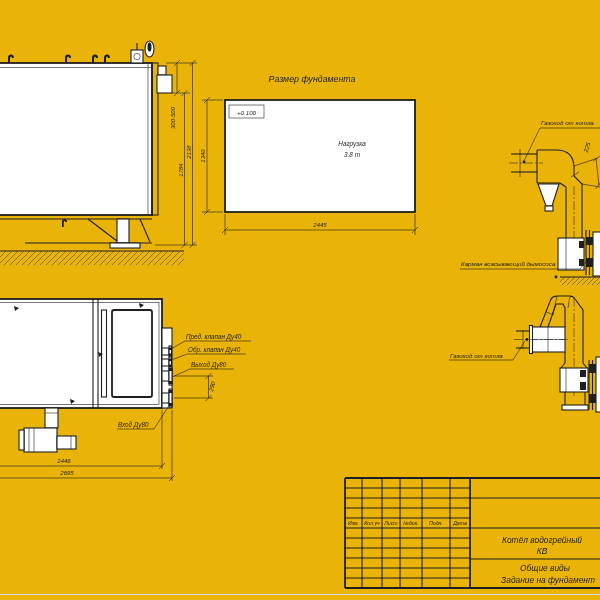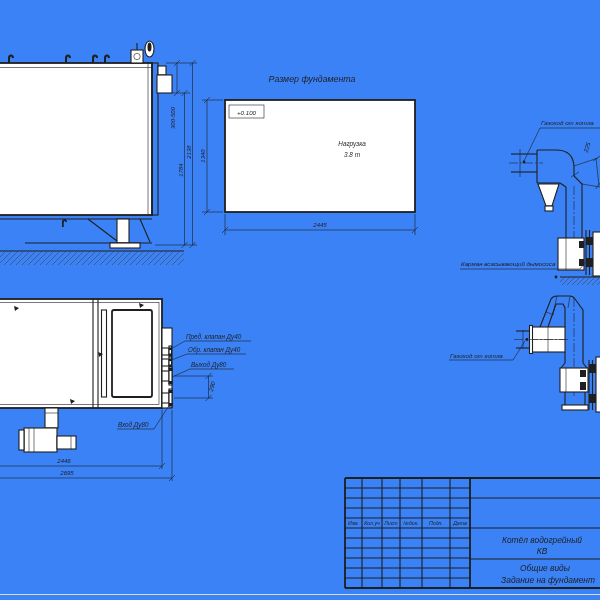"Размер фундамента" #sheet { background: #3b82f6 -> #eab308 }
